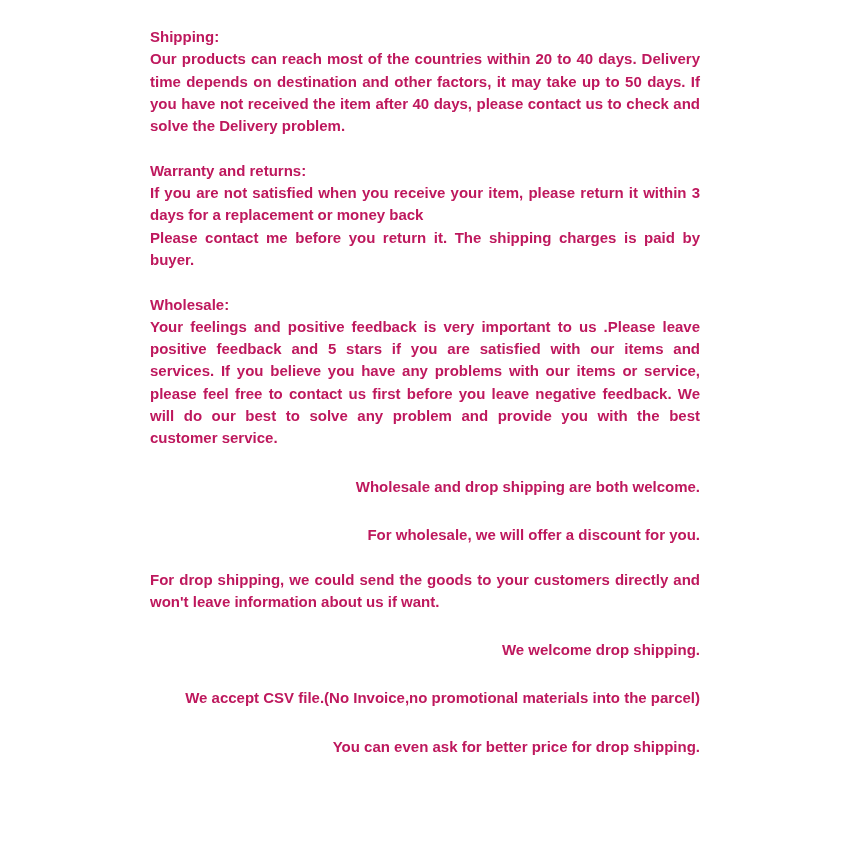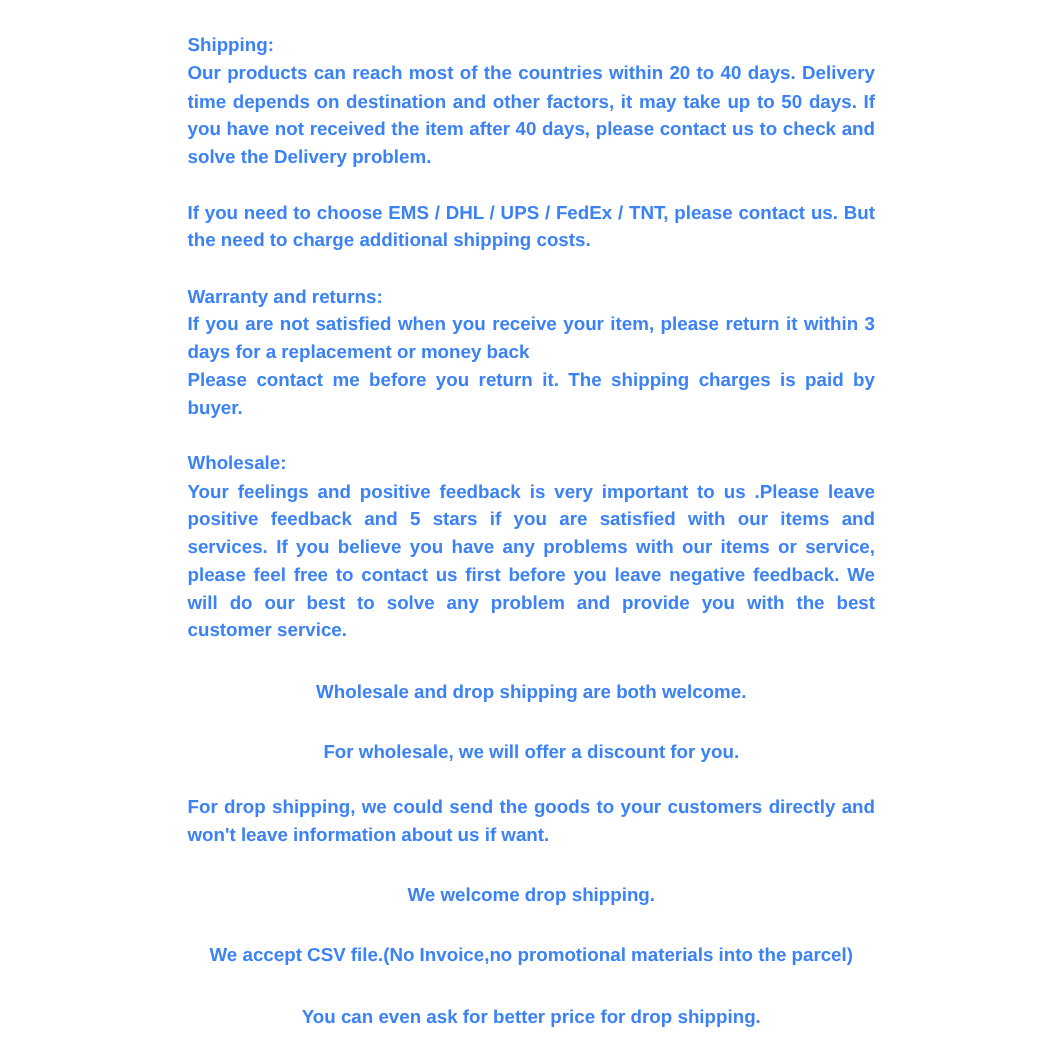"Shipping:" .page { color: #3b82f6 -> #be185d }
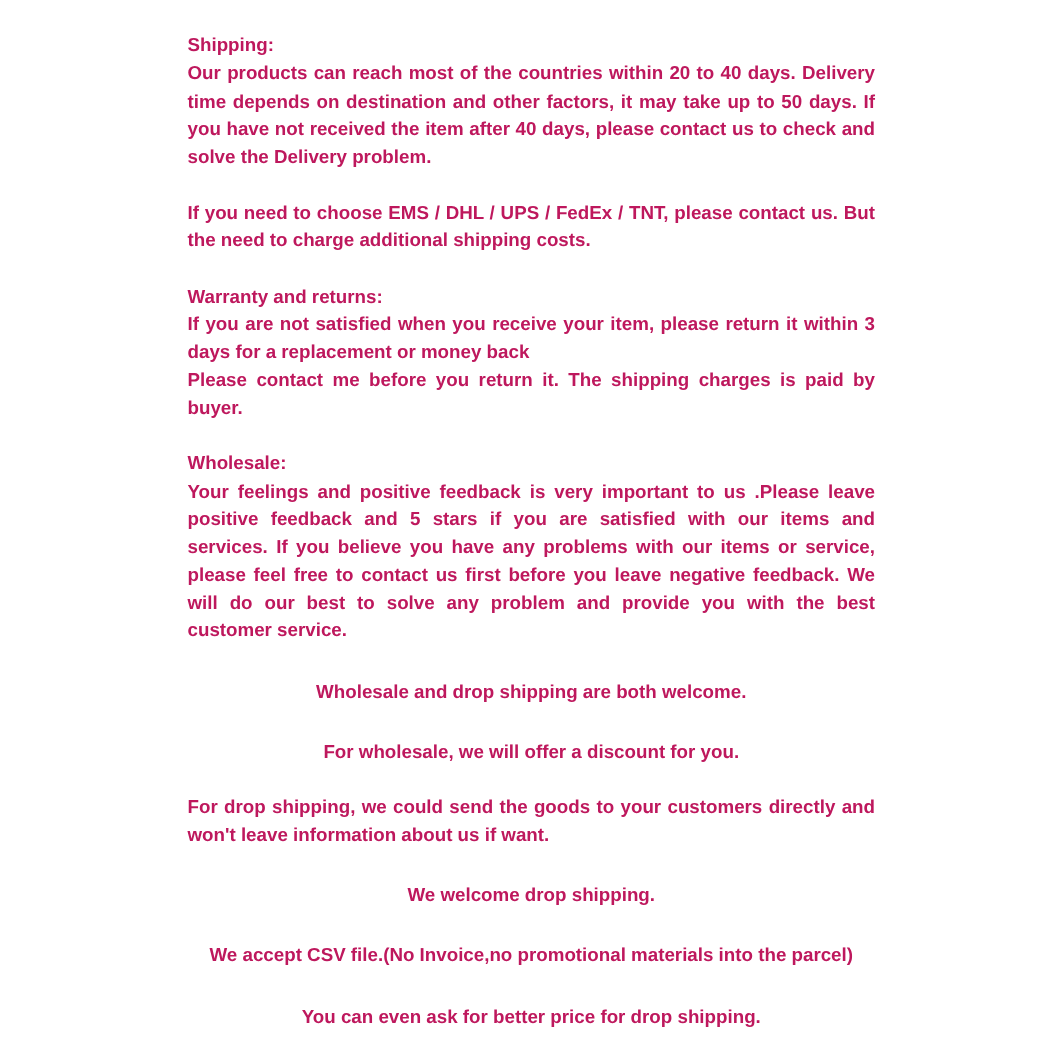"If you need to choose" div.section { html: <div> <p>If you need to choose EMS / DHL / UPS / FedEx / TNT, please contact us. But the need to charge additional shipping costs.</p> </div> -> none }
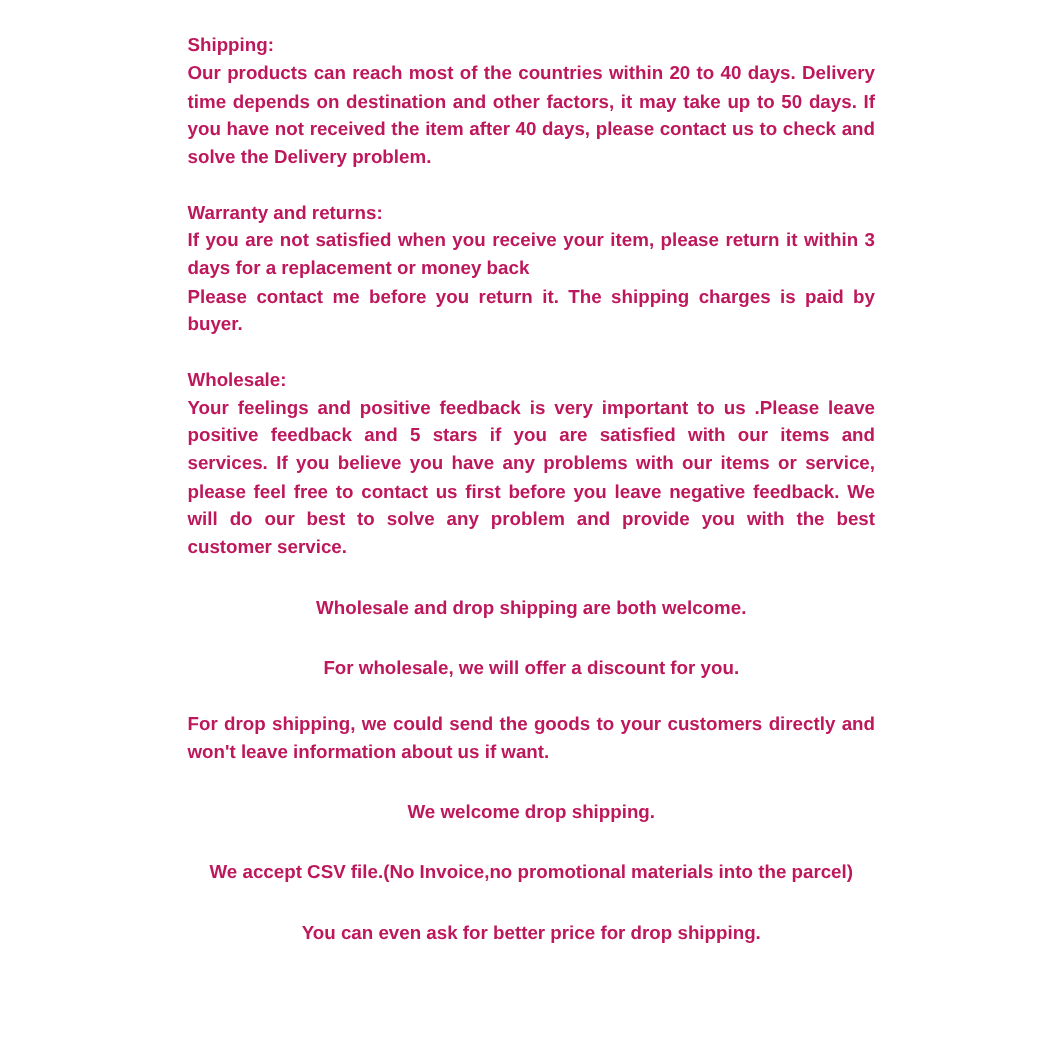"Wholesale and drop shipping are" .para.single { text-align: center -> right }
